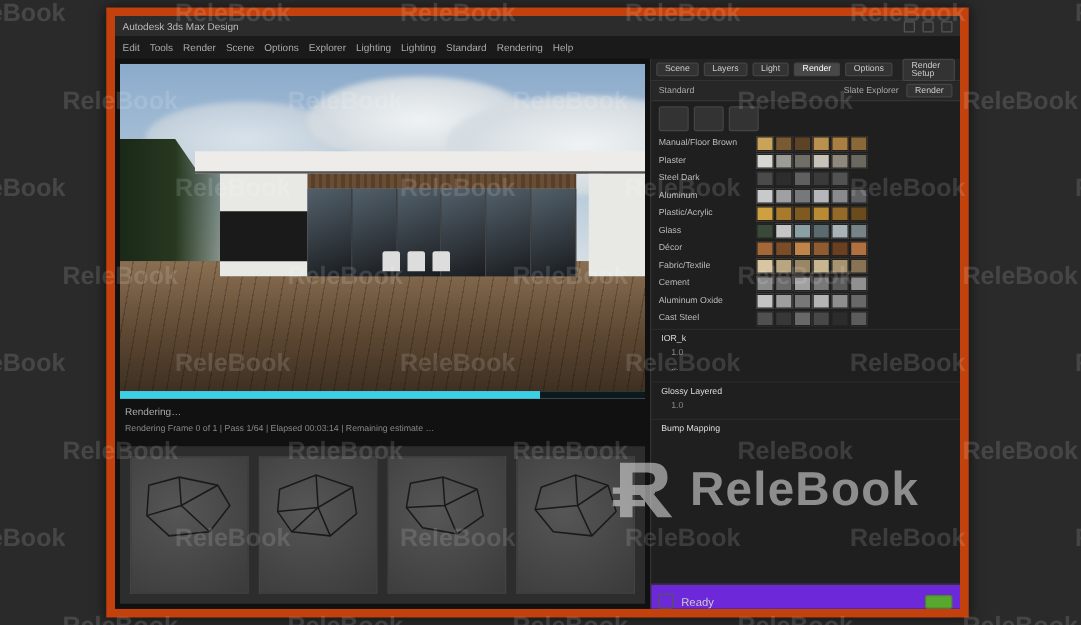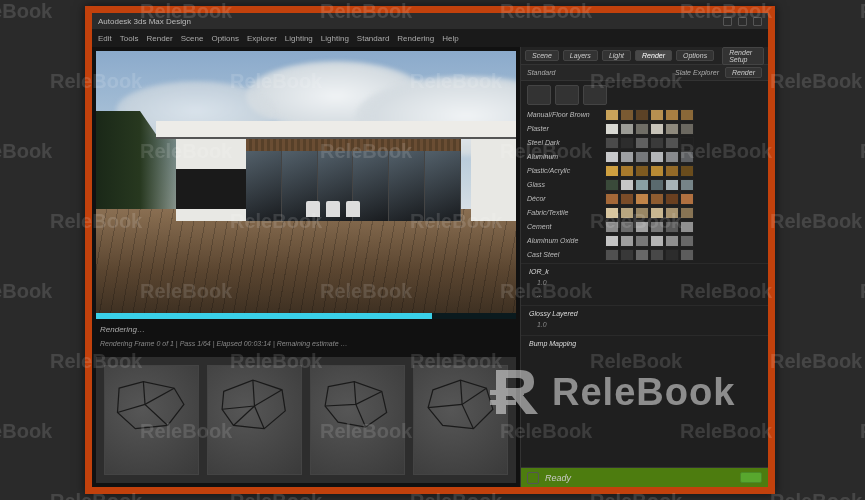"Rendering…" .content { font-style: italic -> none }
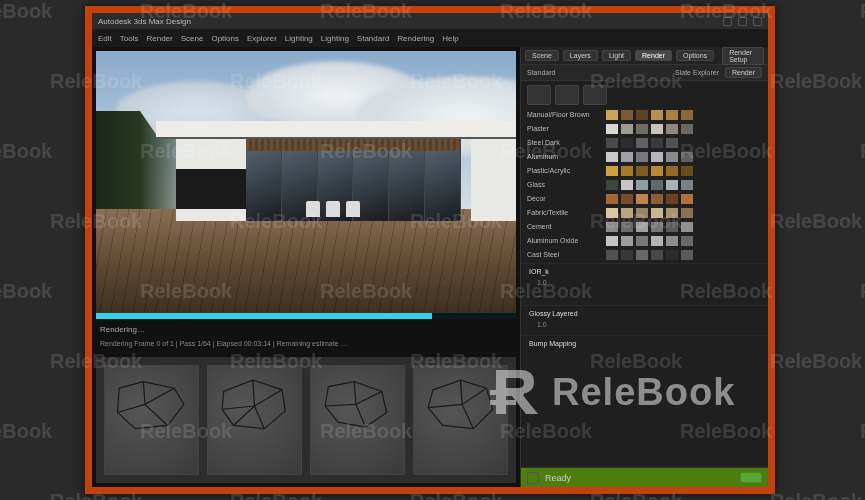"Ready" .bottombar { align-items: center -> flex-end; background: #4d7c0f -> #6d28d9 }
